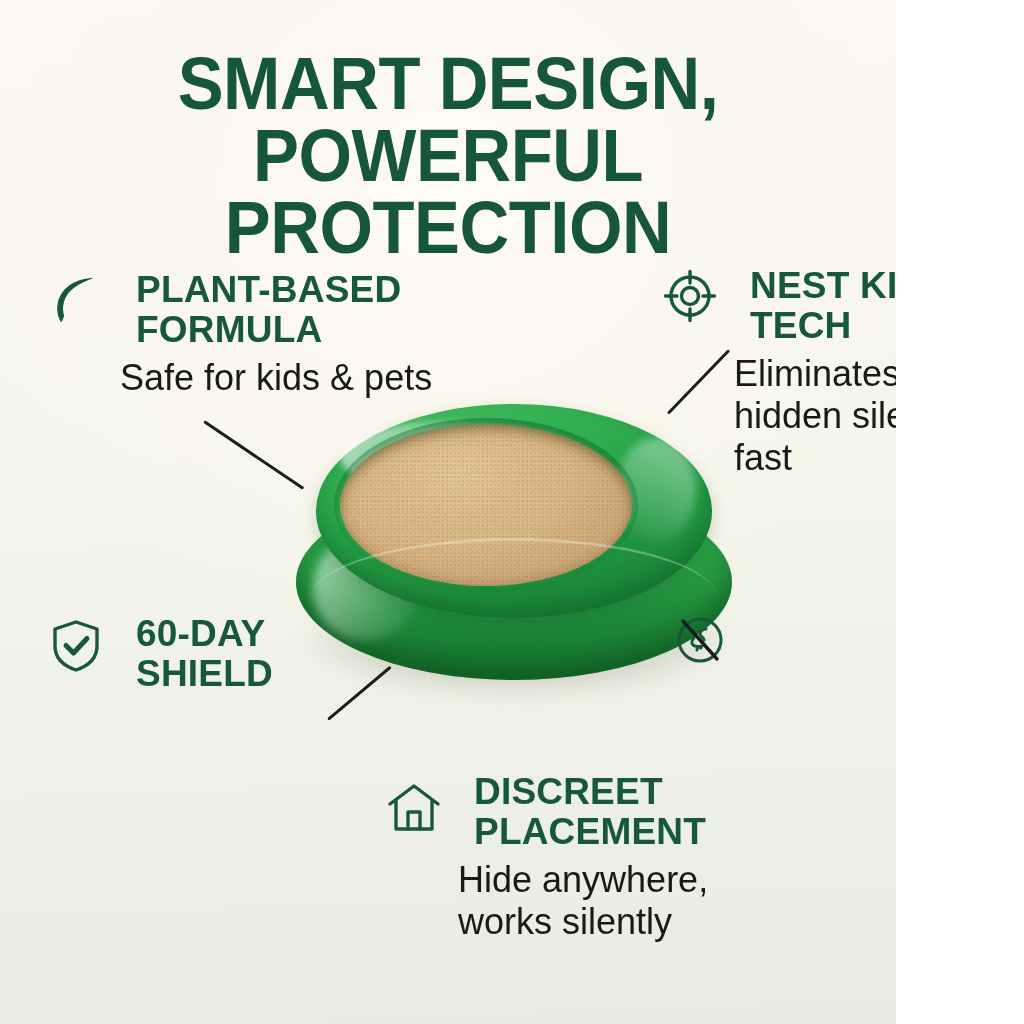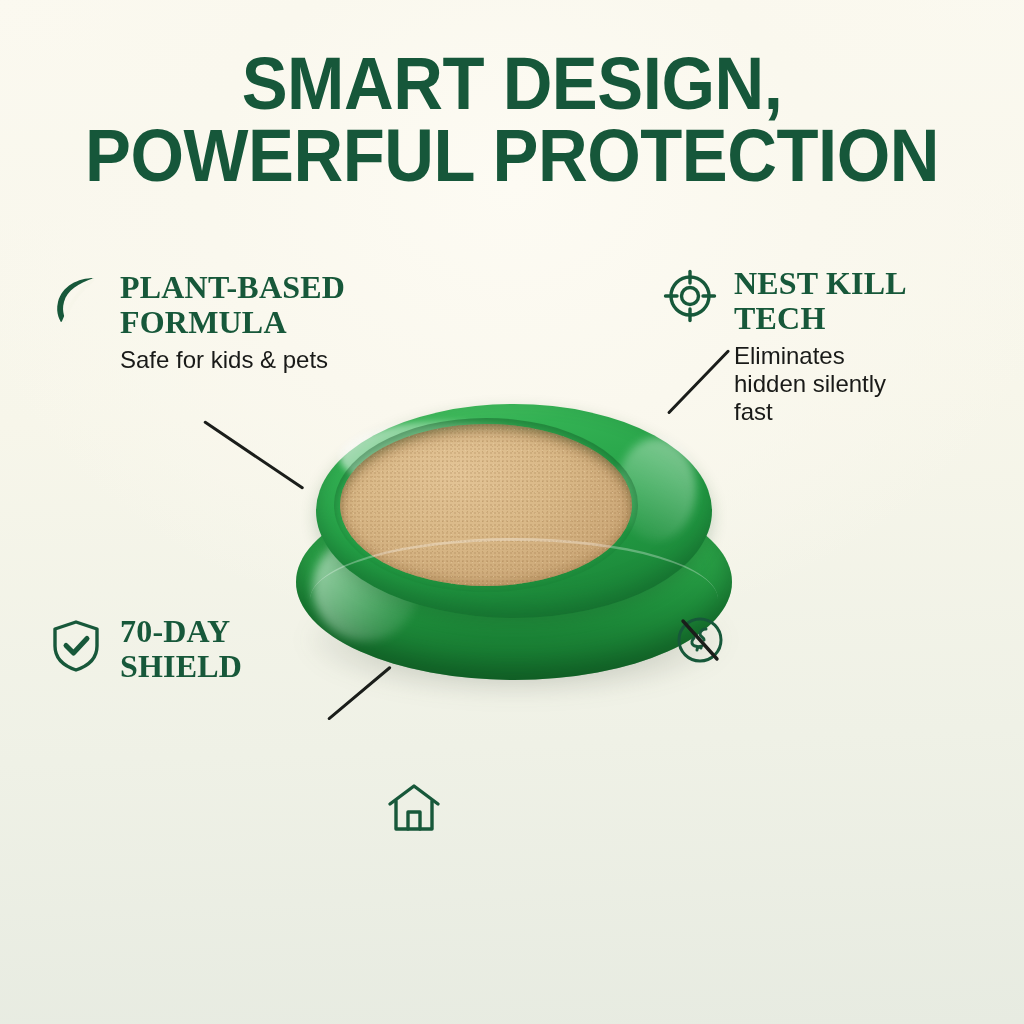"SMART DESIGN," #canvas { width: 1024px -> 896px }
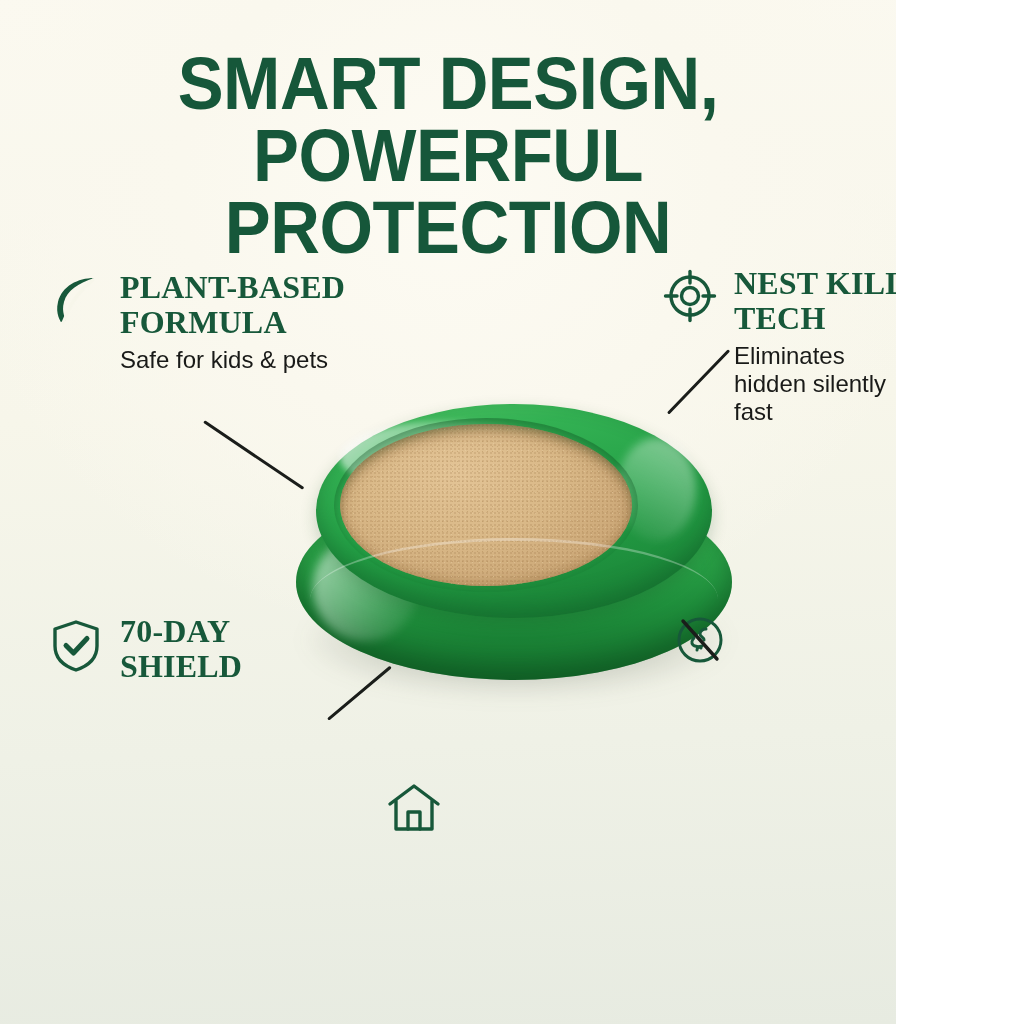"PLANT-BASED" .ftitle { font-family: Liberation Serif, serif -> none; font-size: 32px -> 37px; margin: 0 0 7px 0 -> 0 0 7px 16px }
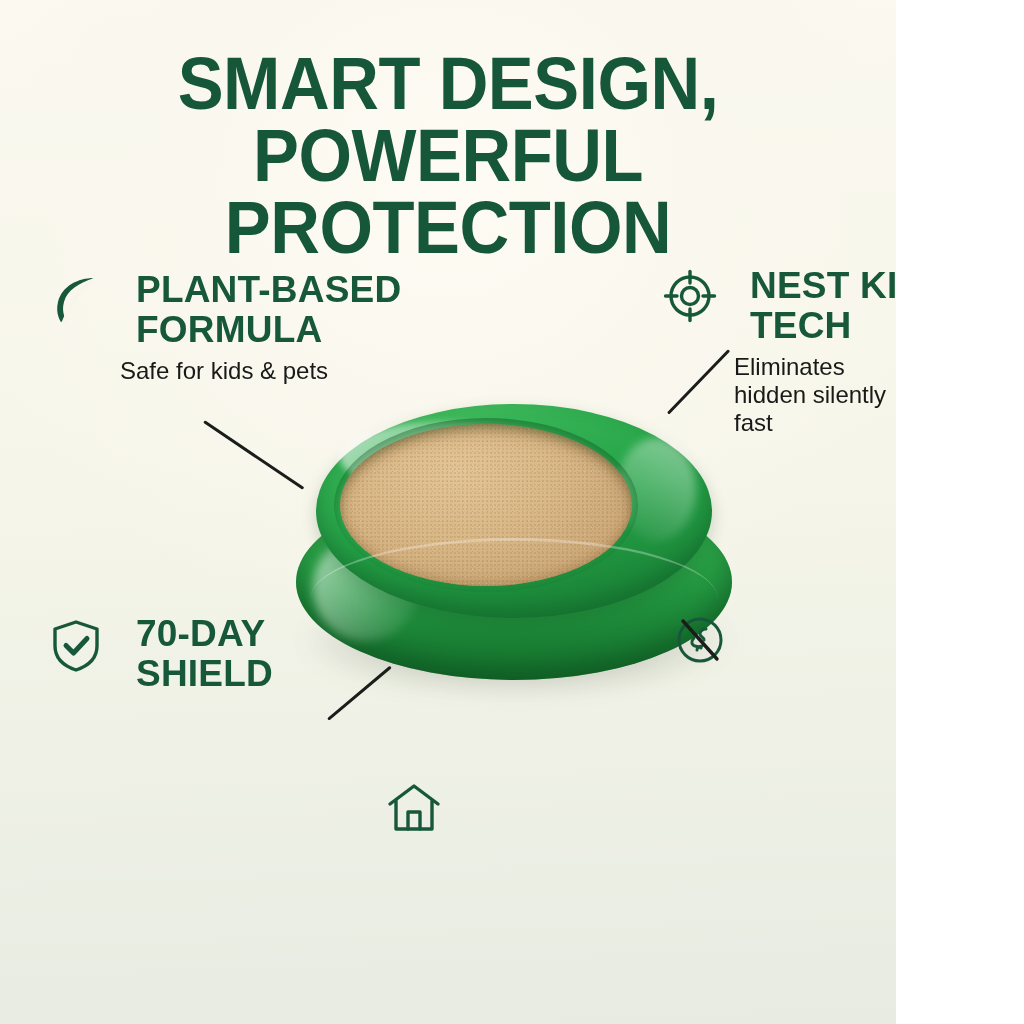"Safe for kids & pets" .fdesc { font-size: 24px -> 36px }
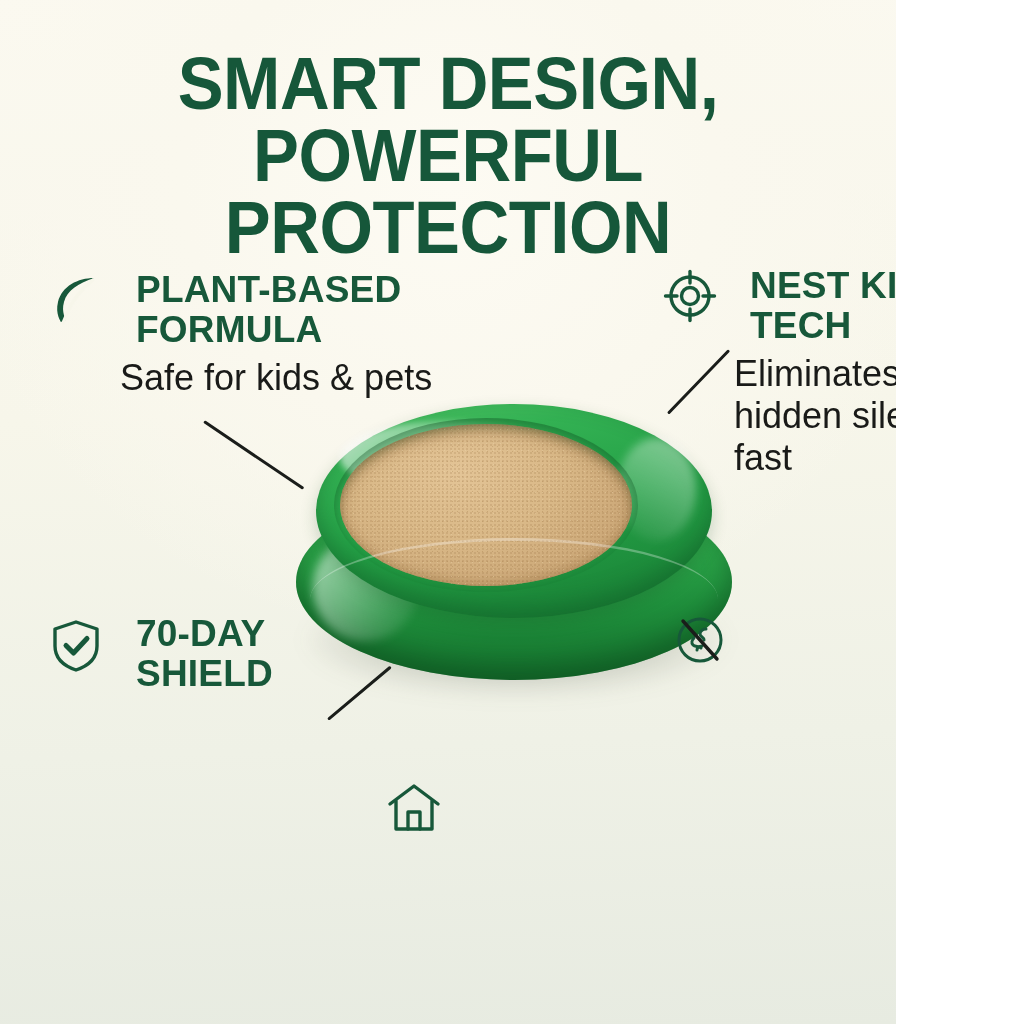"70-DAY" p.ftitle { text: 70-DAY -> 60-DAY }
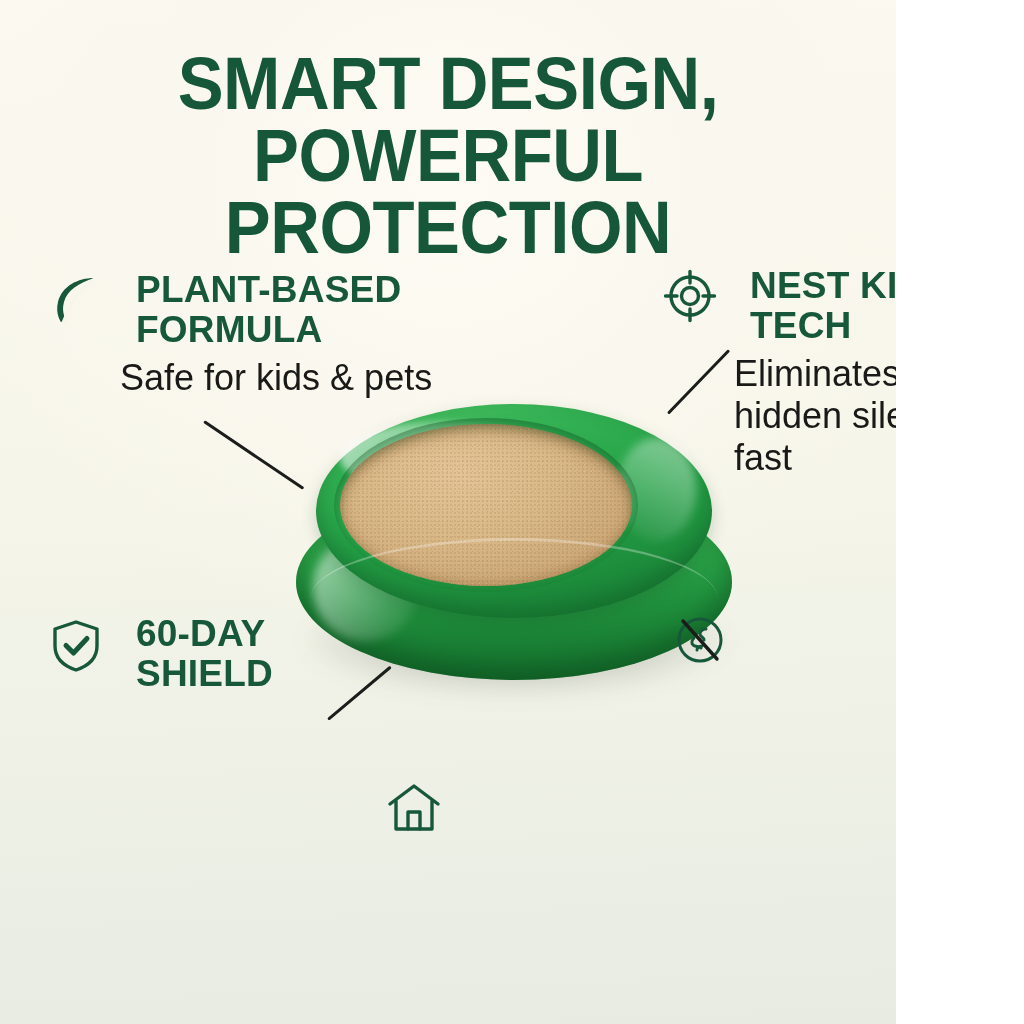"DISCREET" div.ftext { html: none -> <div> <p>DISCREET PLACEMENT</p> <p>Hide anywhere, works silently</p> </div> }
